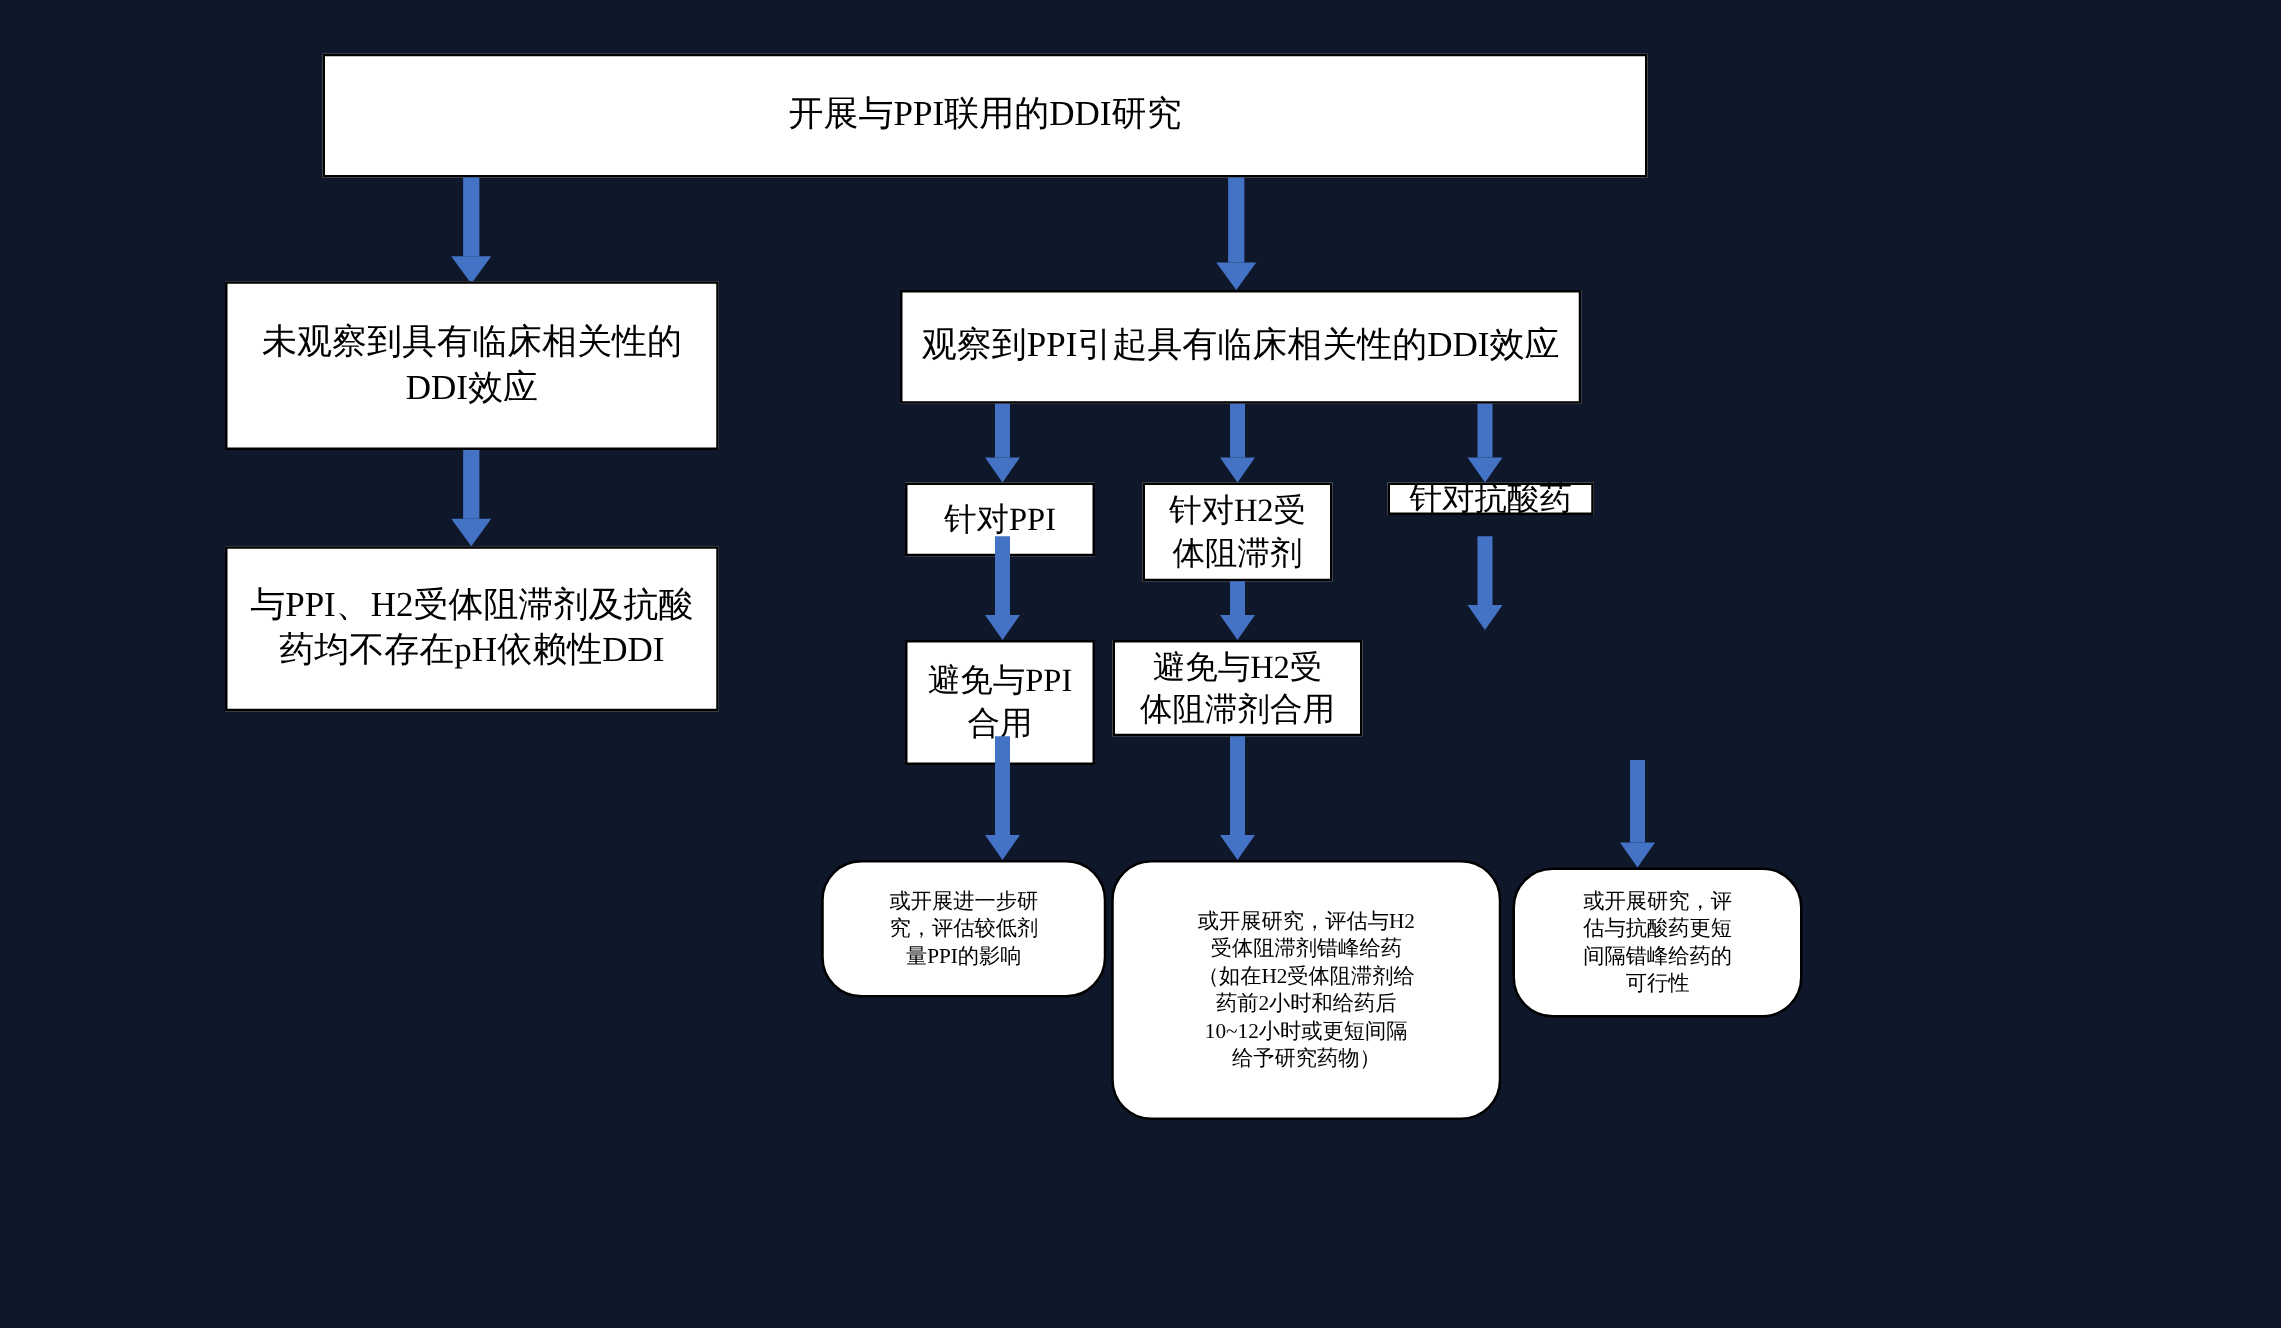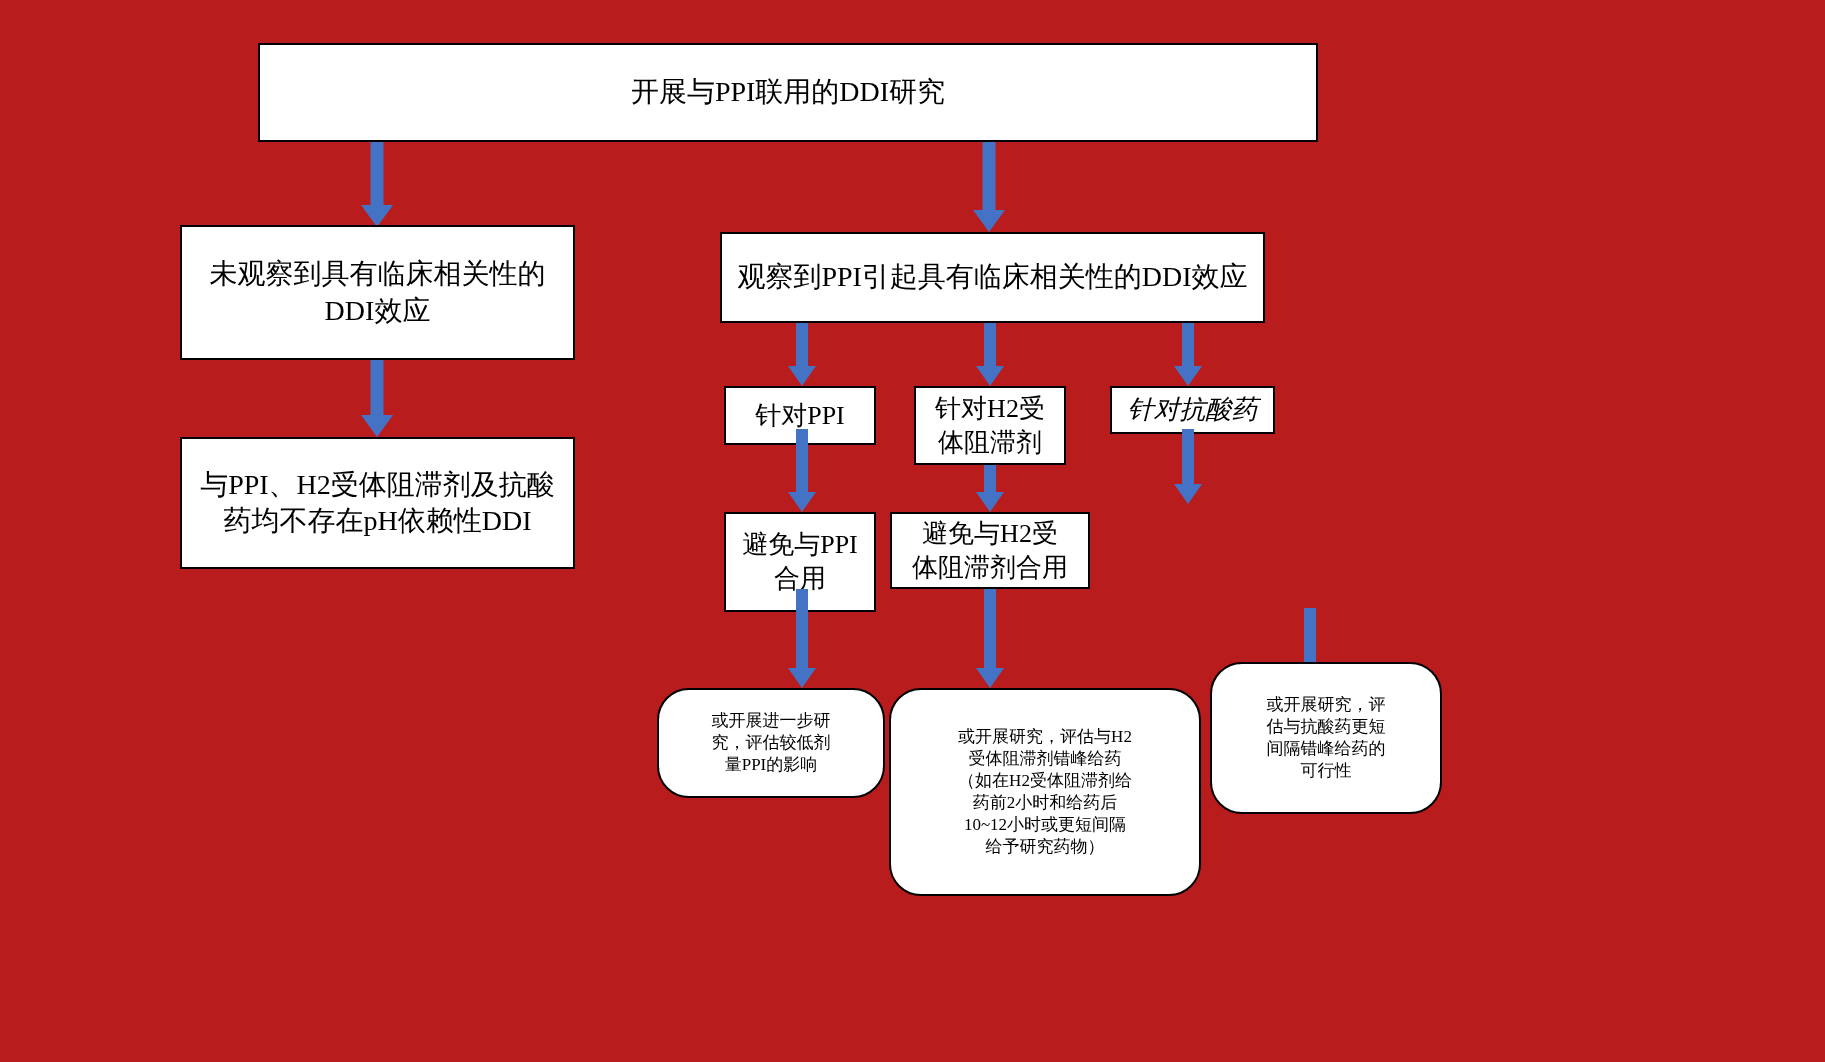"开展与PPI联用的DDI研究" #canvas { background: #b91c1c -> #0f172a }
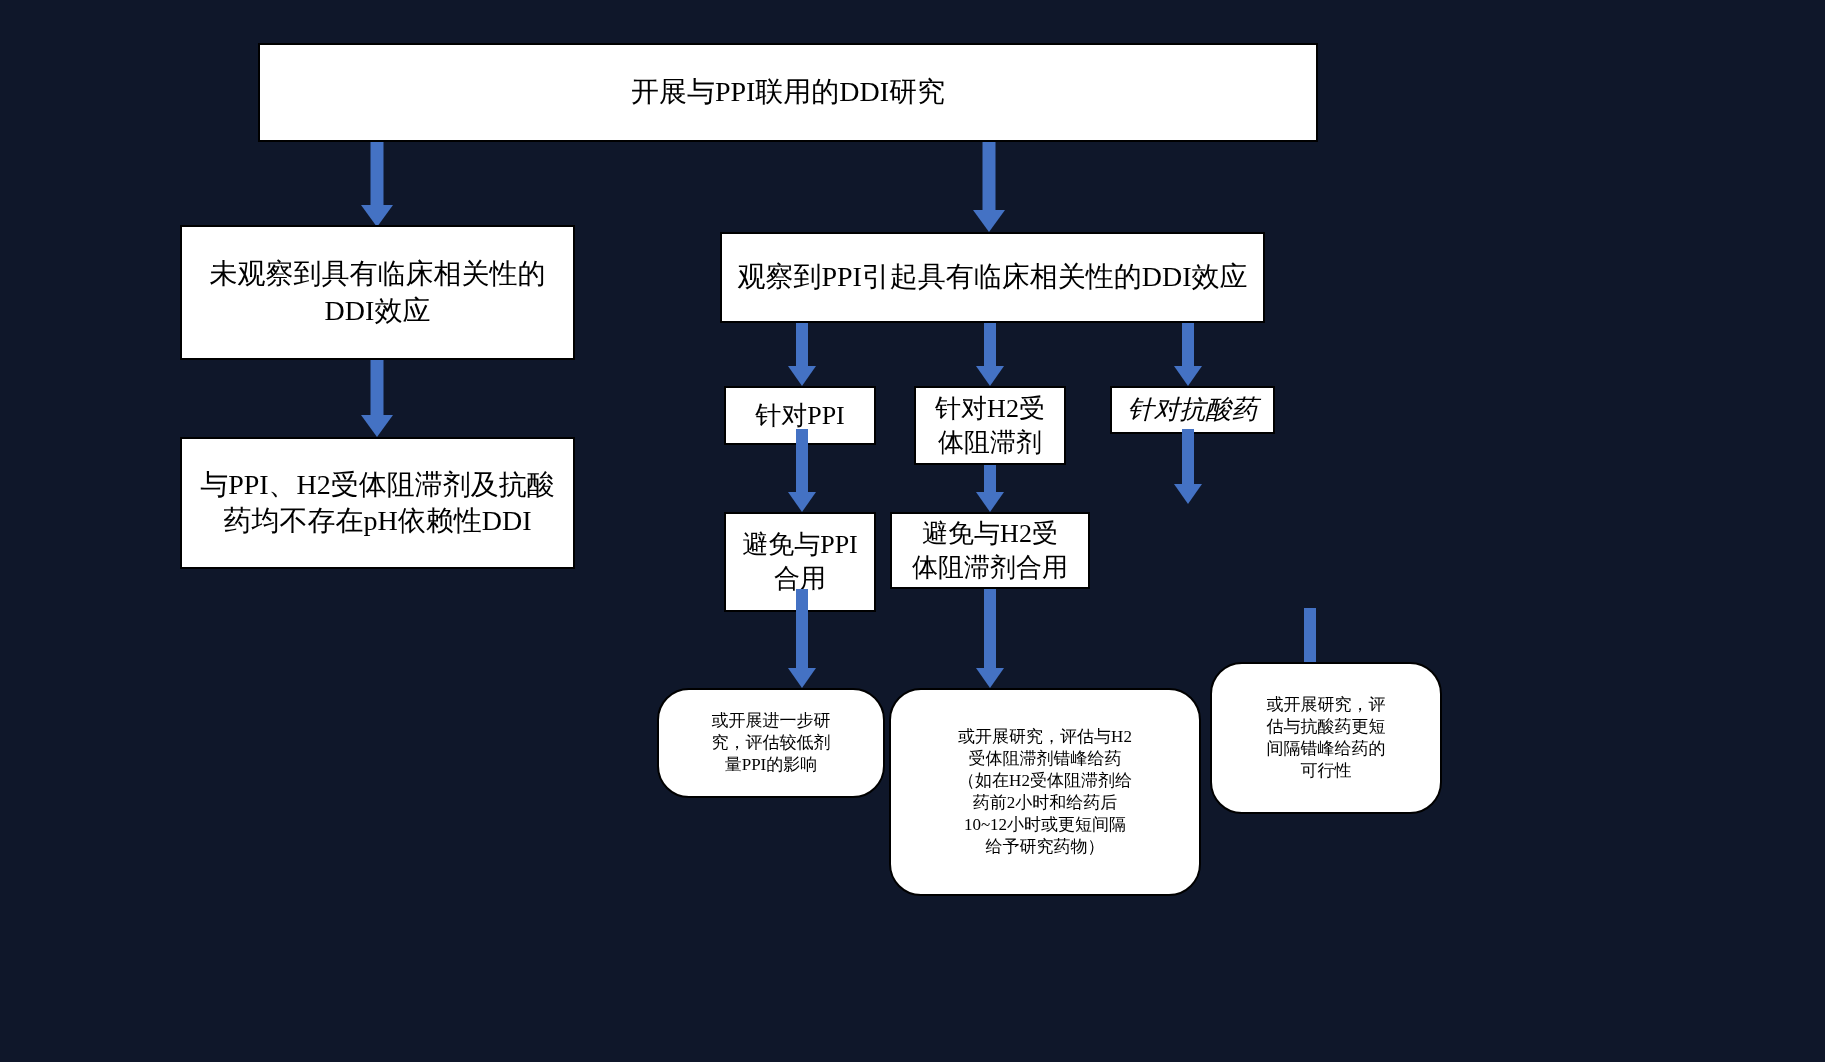"针对抗酸药" div.node { font-style: italic -> none; height: 48px -> 26px }
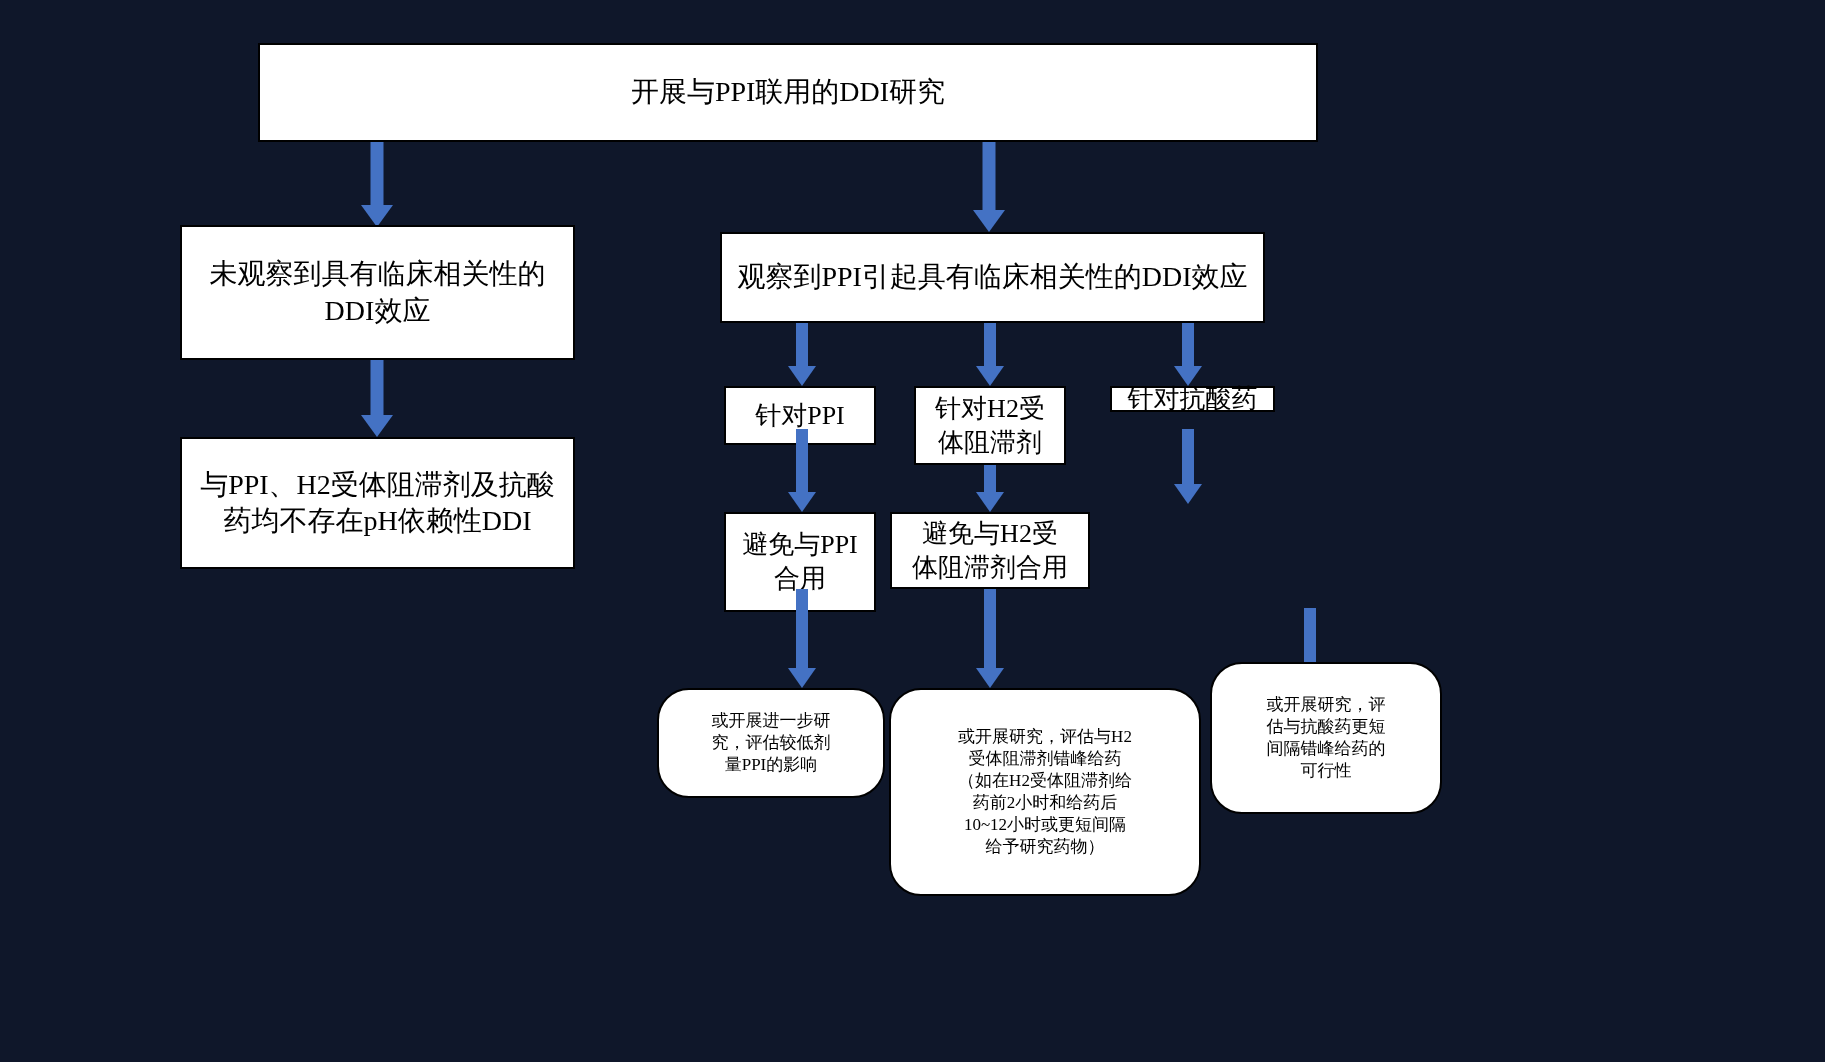"或开展研究，评" div.node { height: 152px -> 120px; top: 662px -> 694px }
